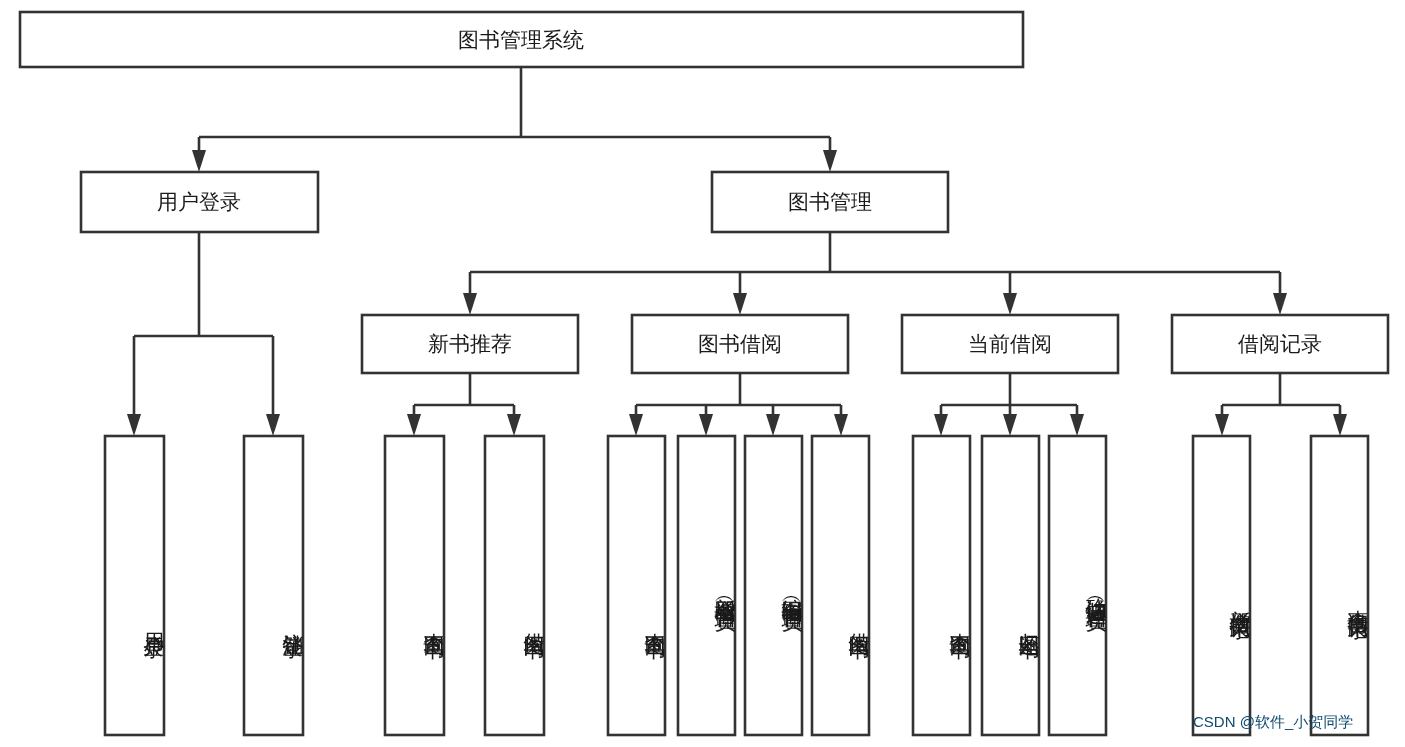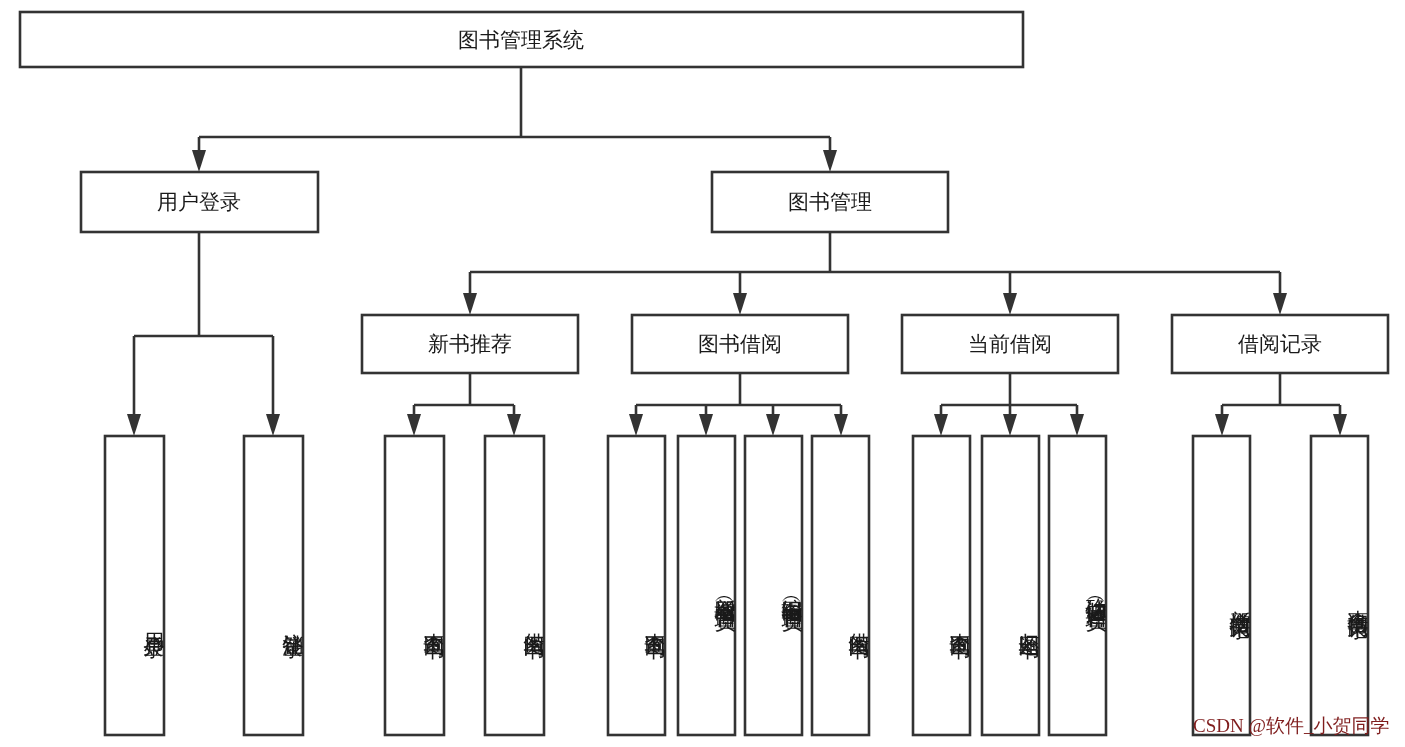"CSDN @软件_小贺同学" .watermark { color: #7f1d1d -> #0c4a6e; font-family: Liberation Serif, serif -> Liberation Sans, sans-serif; font-size: 19px -> 15px }
